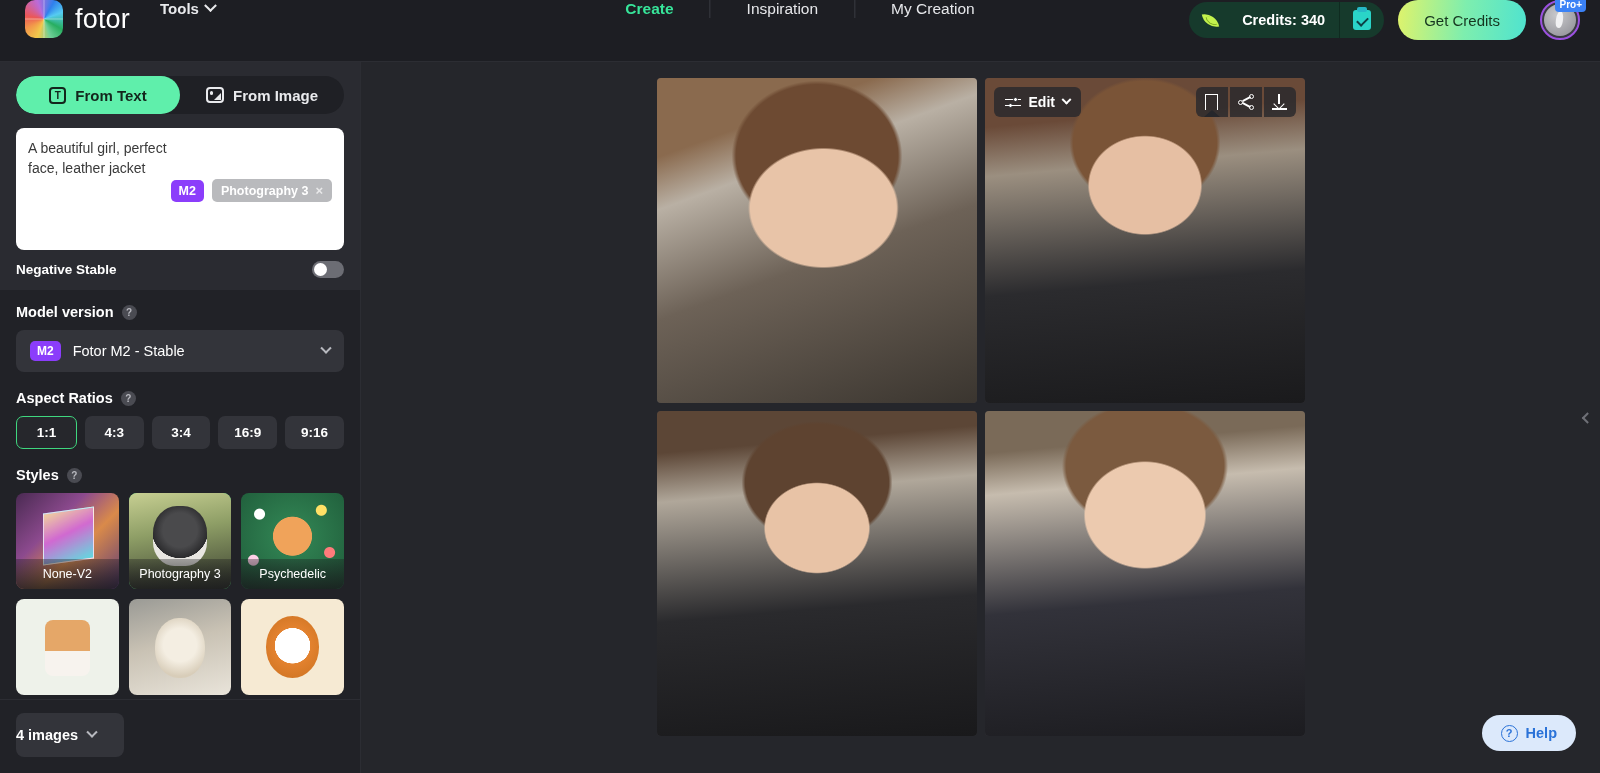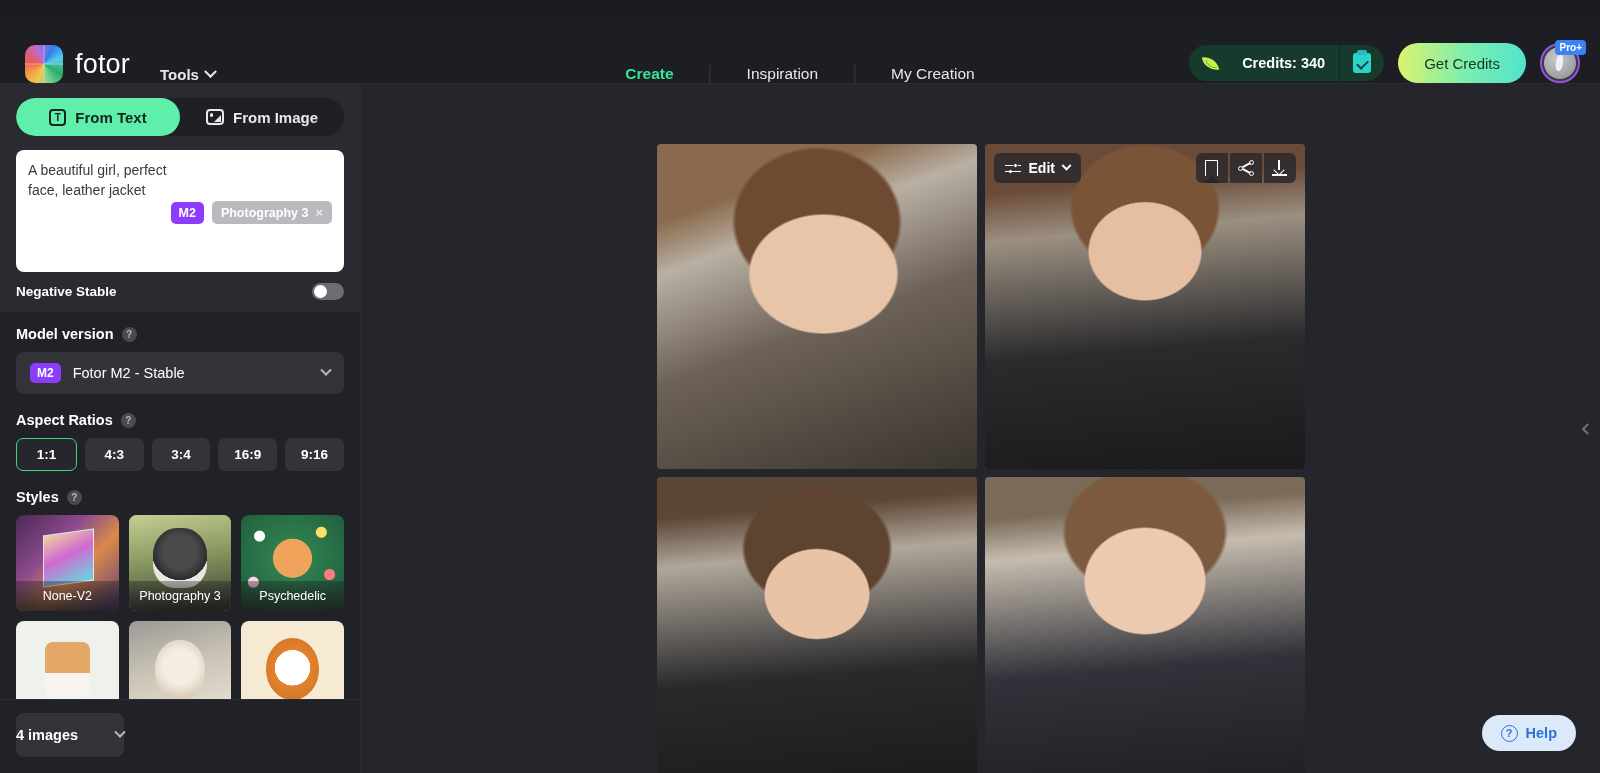"fotor" .header { align-items: flex-end -> flex-start; margin-top: 22px -> none }
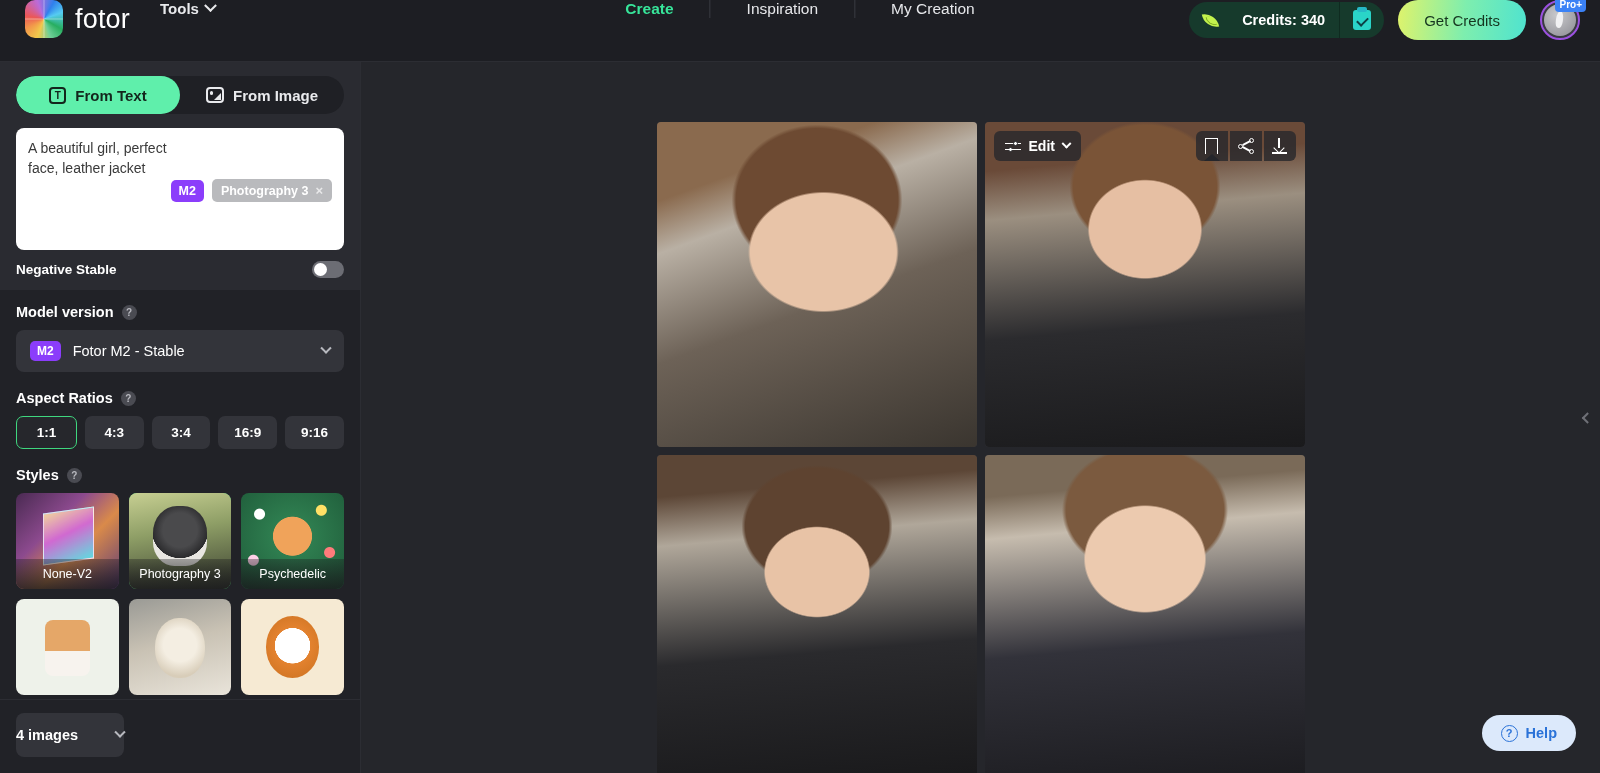"Edit" .grid { margin-top: 44px -> none }
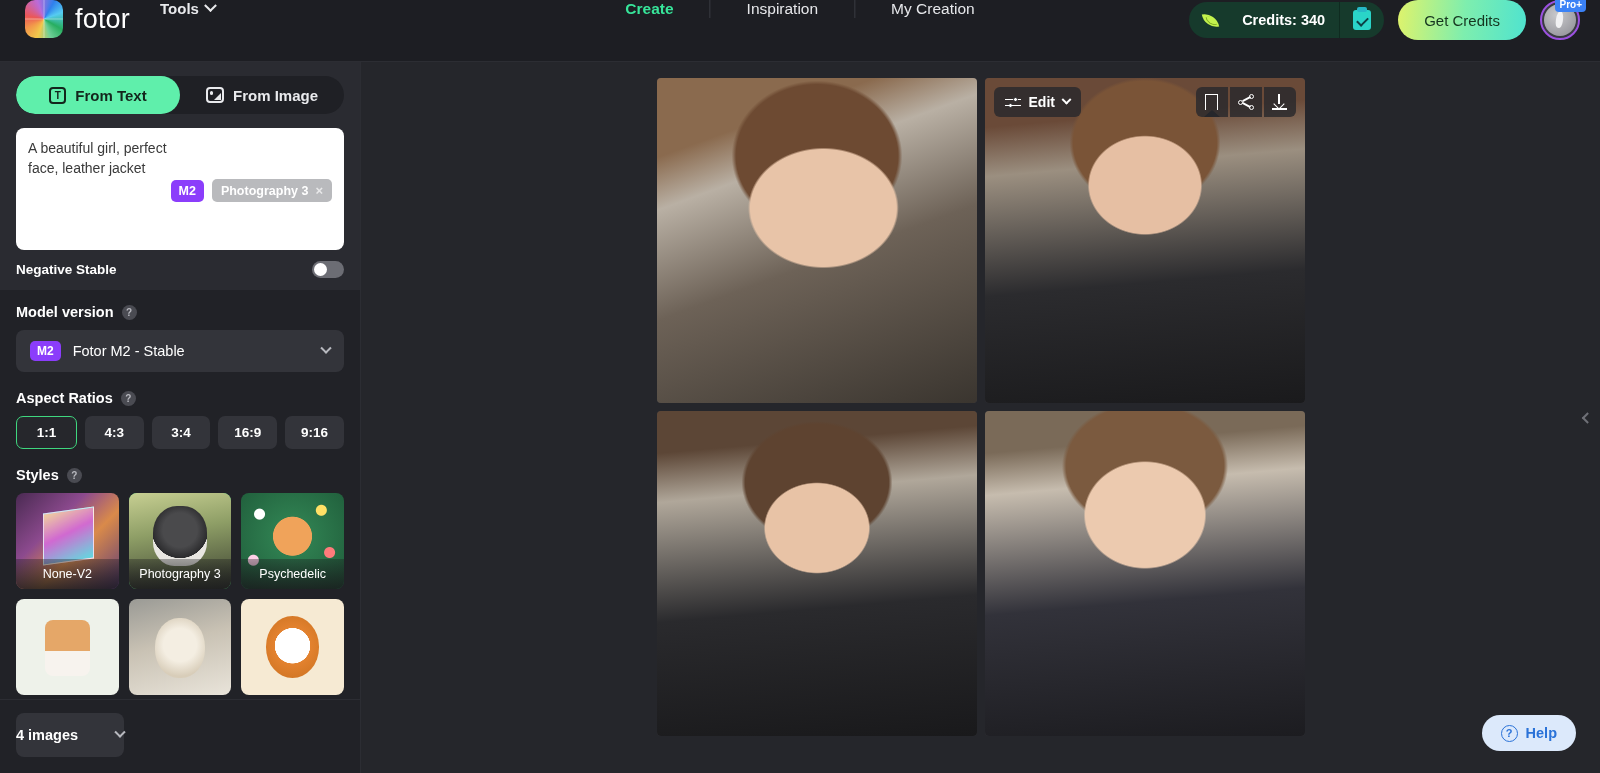"4 images" .count-select { justify-content: space-between -> flex-start }
